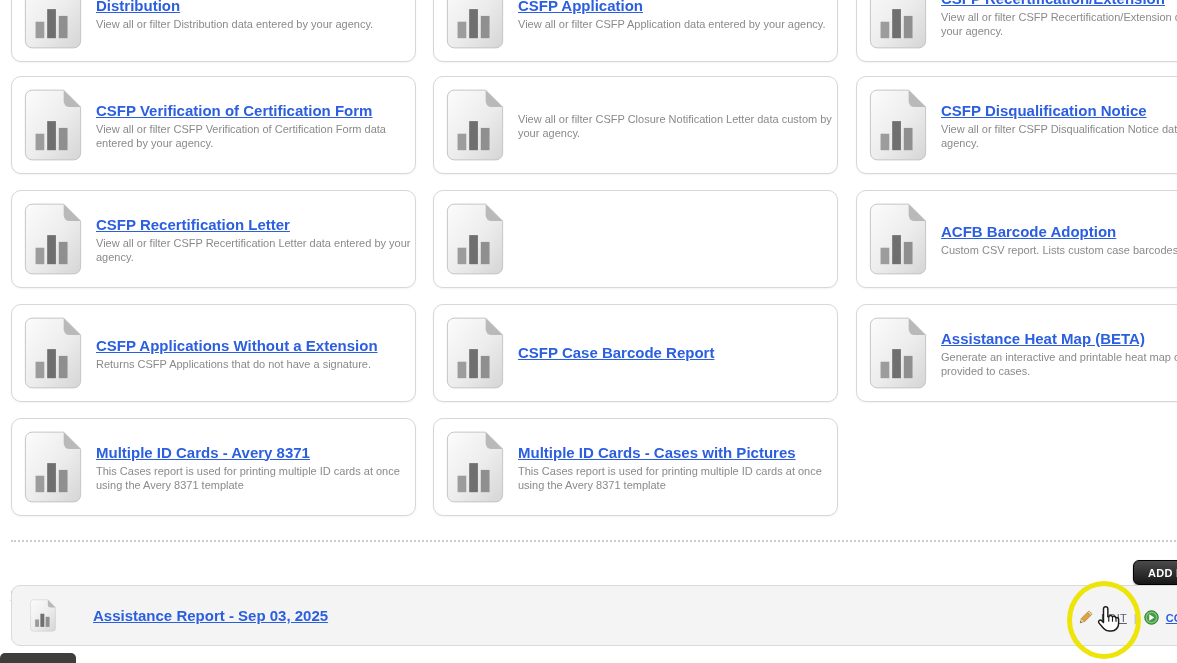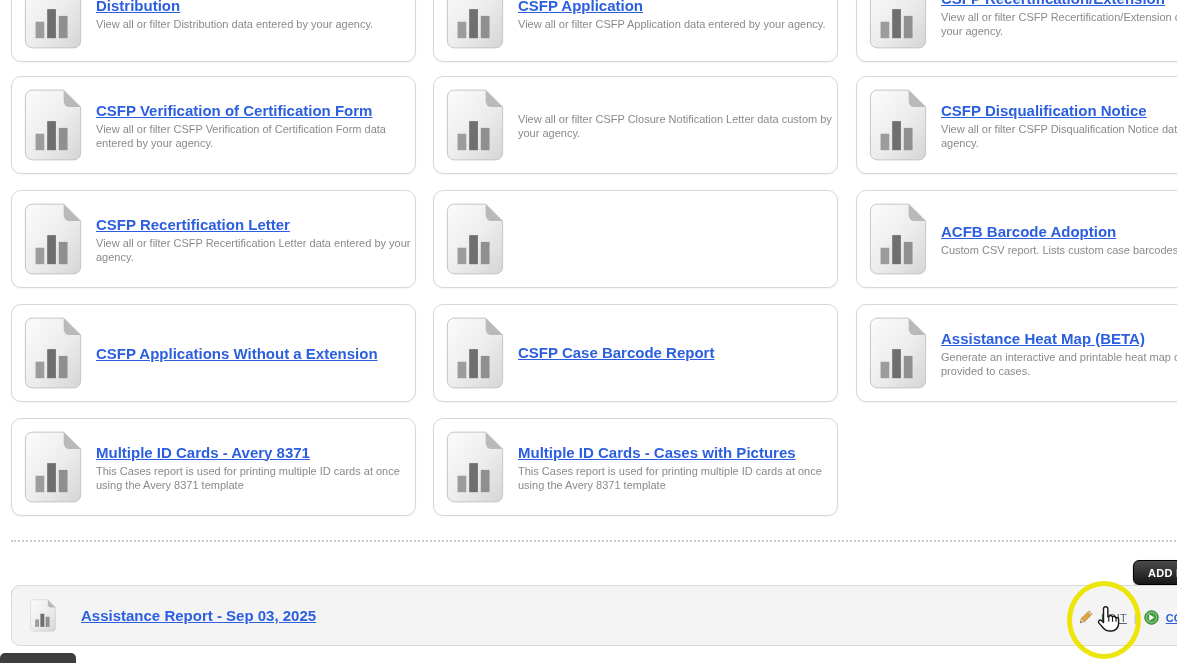"Returns CSFP Applications that do" div.desc { html: none -> <div>Returns CSFP Applications that do not have a signature.</div> }
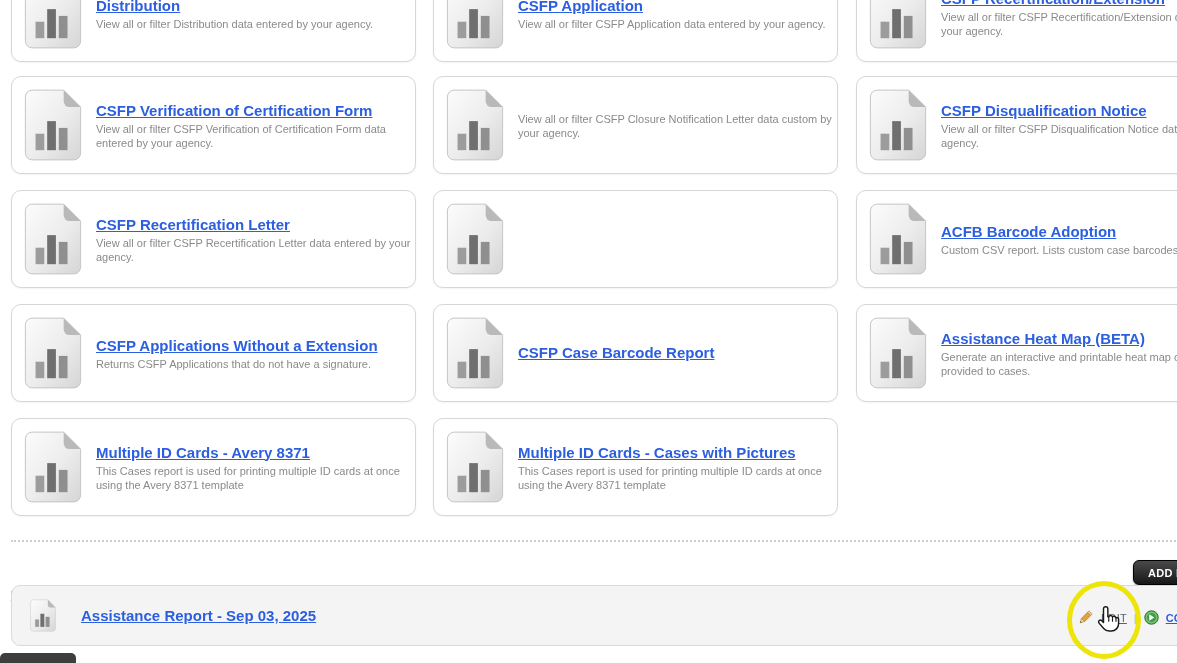"Assistance Report - Sep 03," .saved-link { margin-left: 24px -> 36px }
